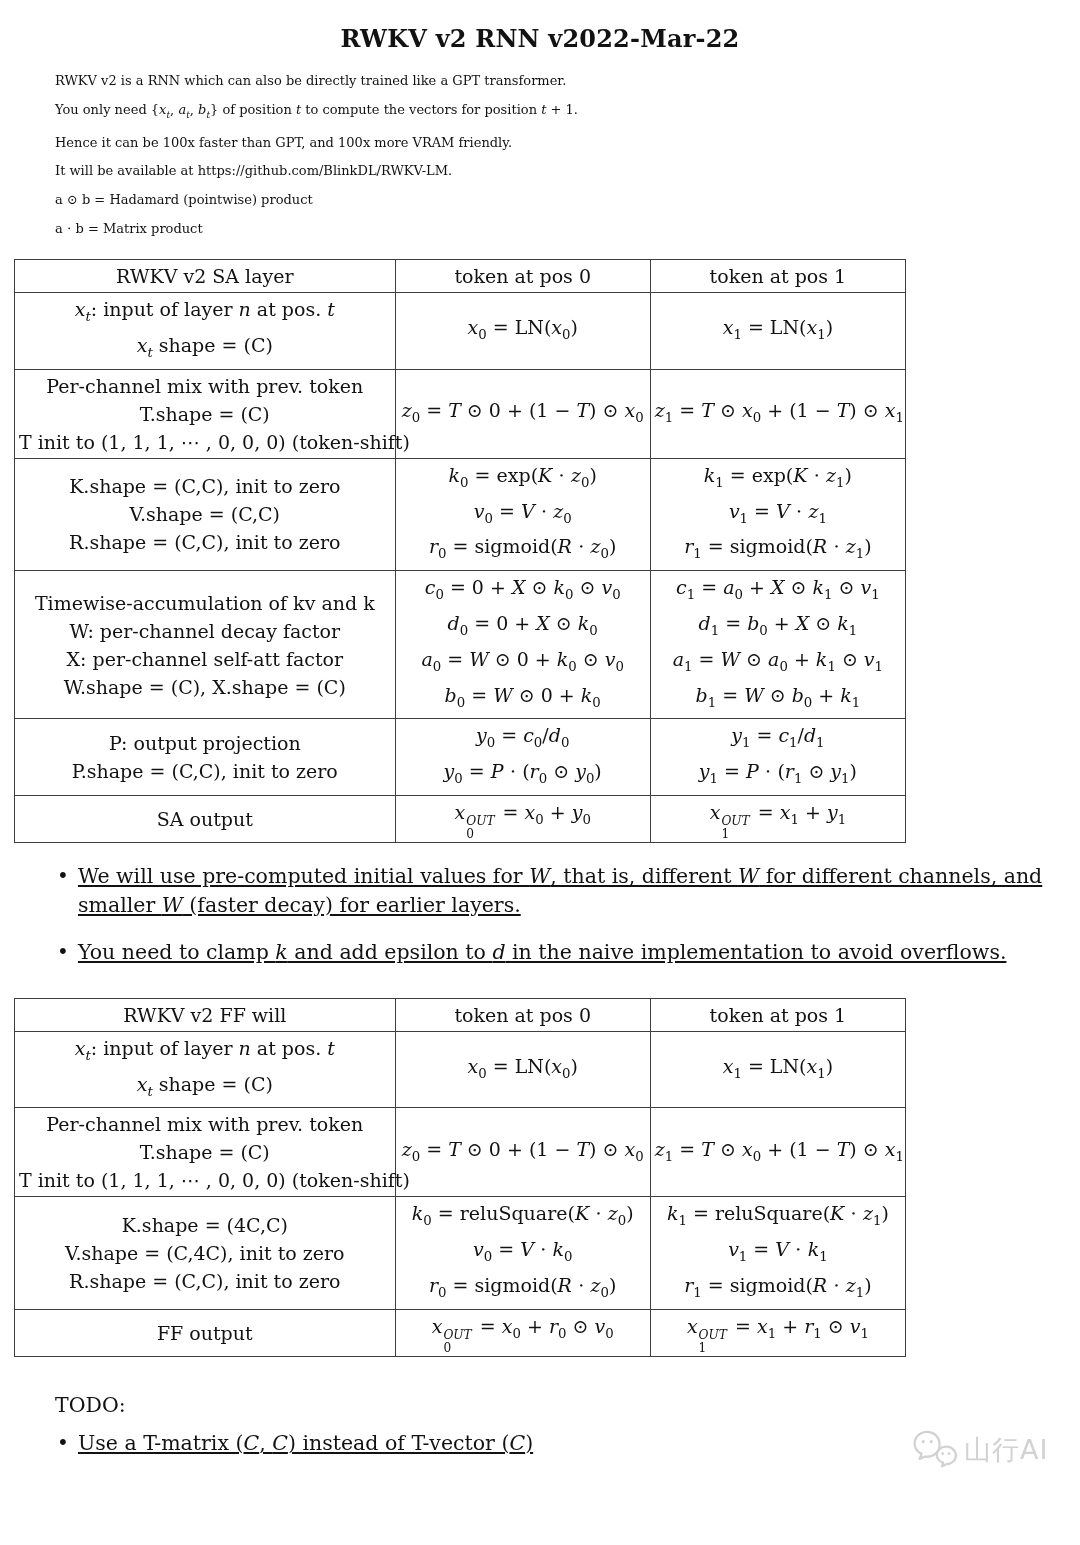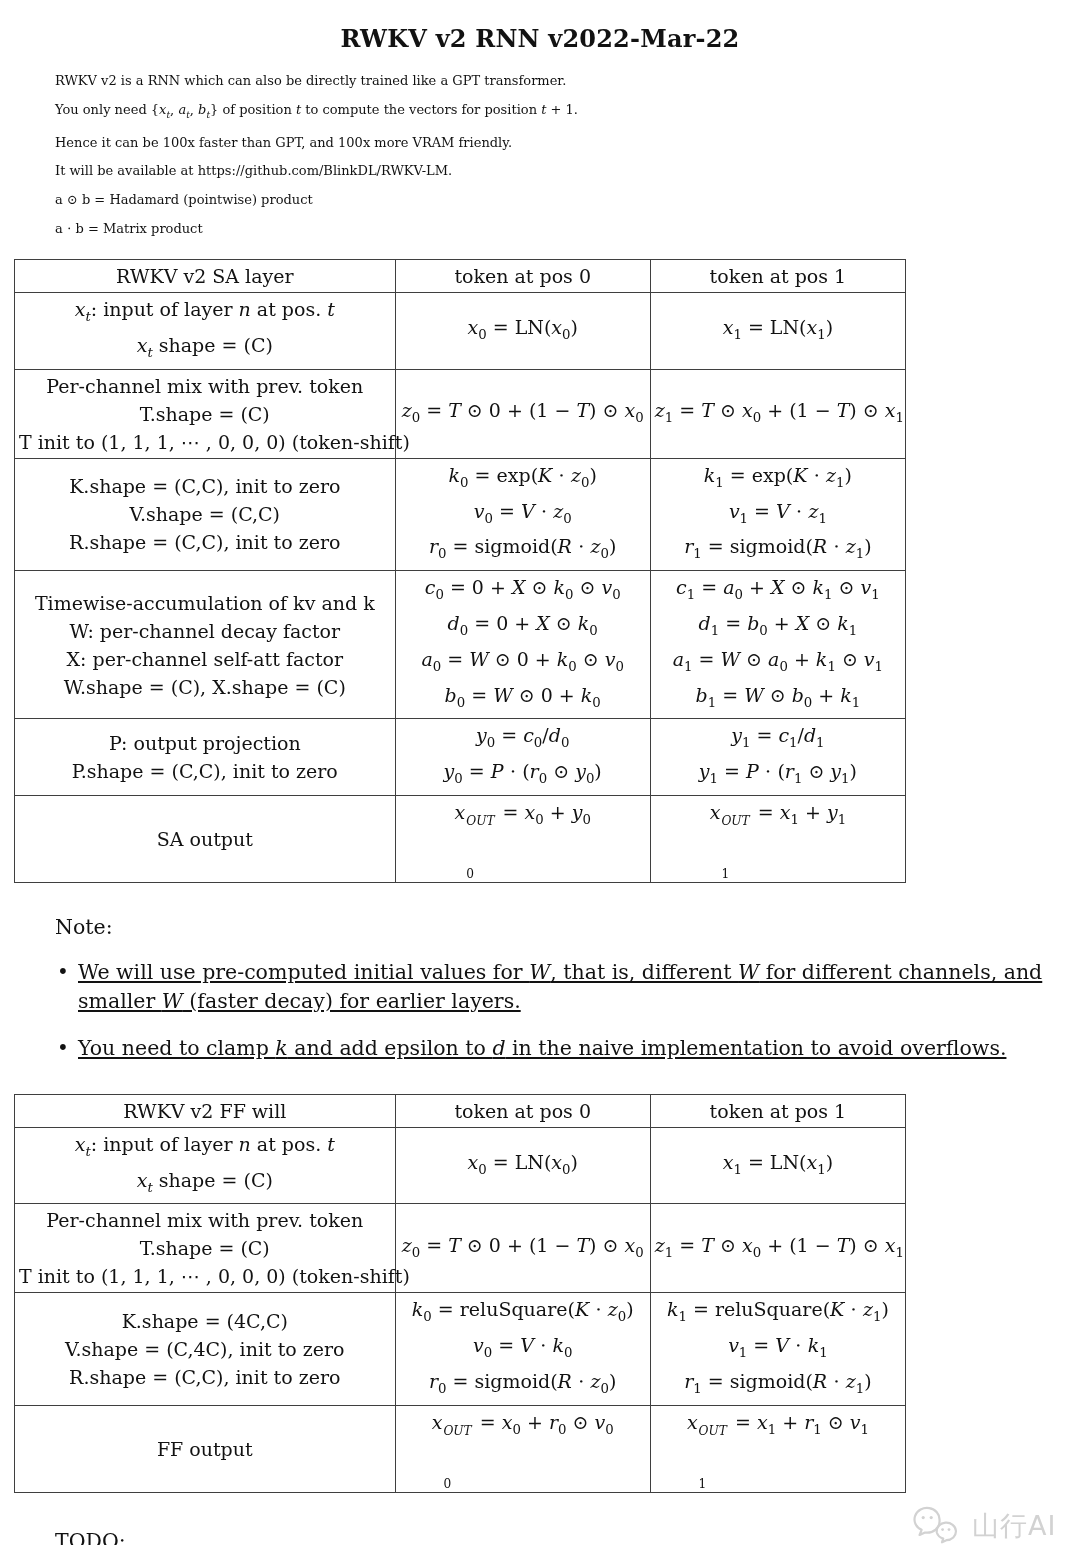"OUT" .stk { gap: 40px -> none }
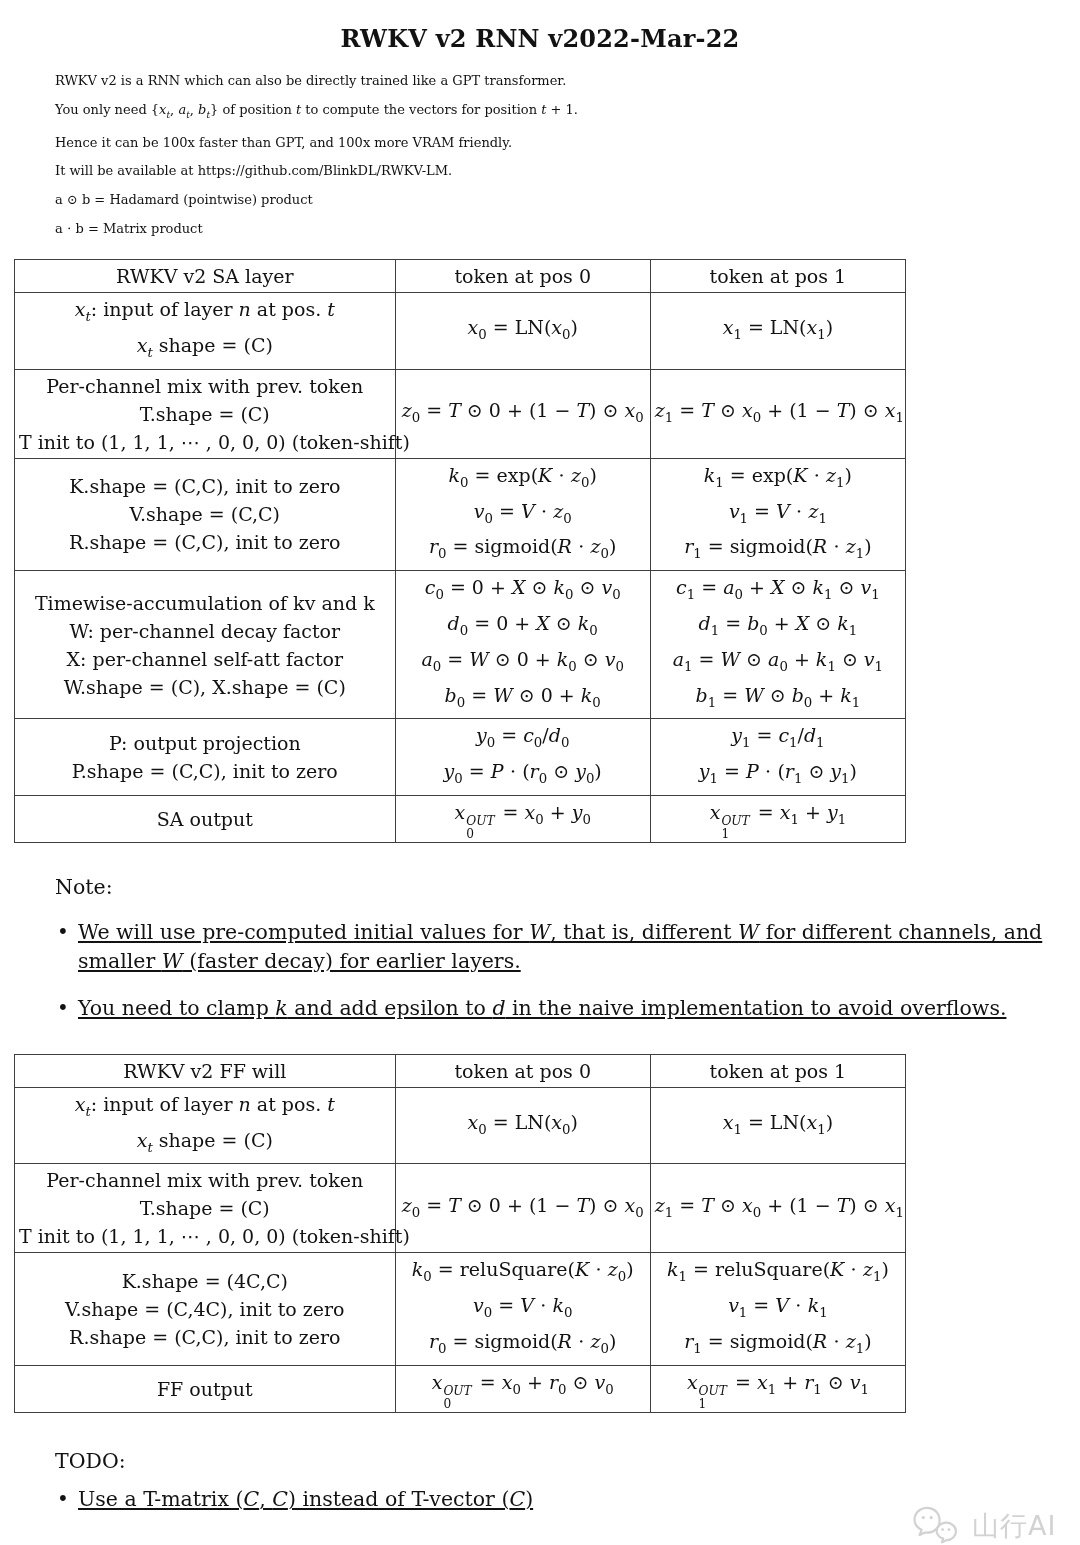"Note:" div.section-head { html: <div>Note:</div> -> none }
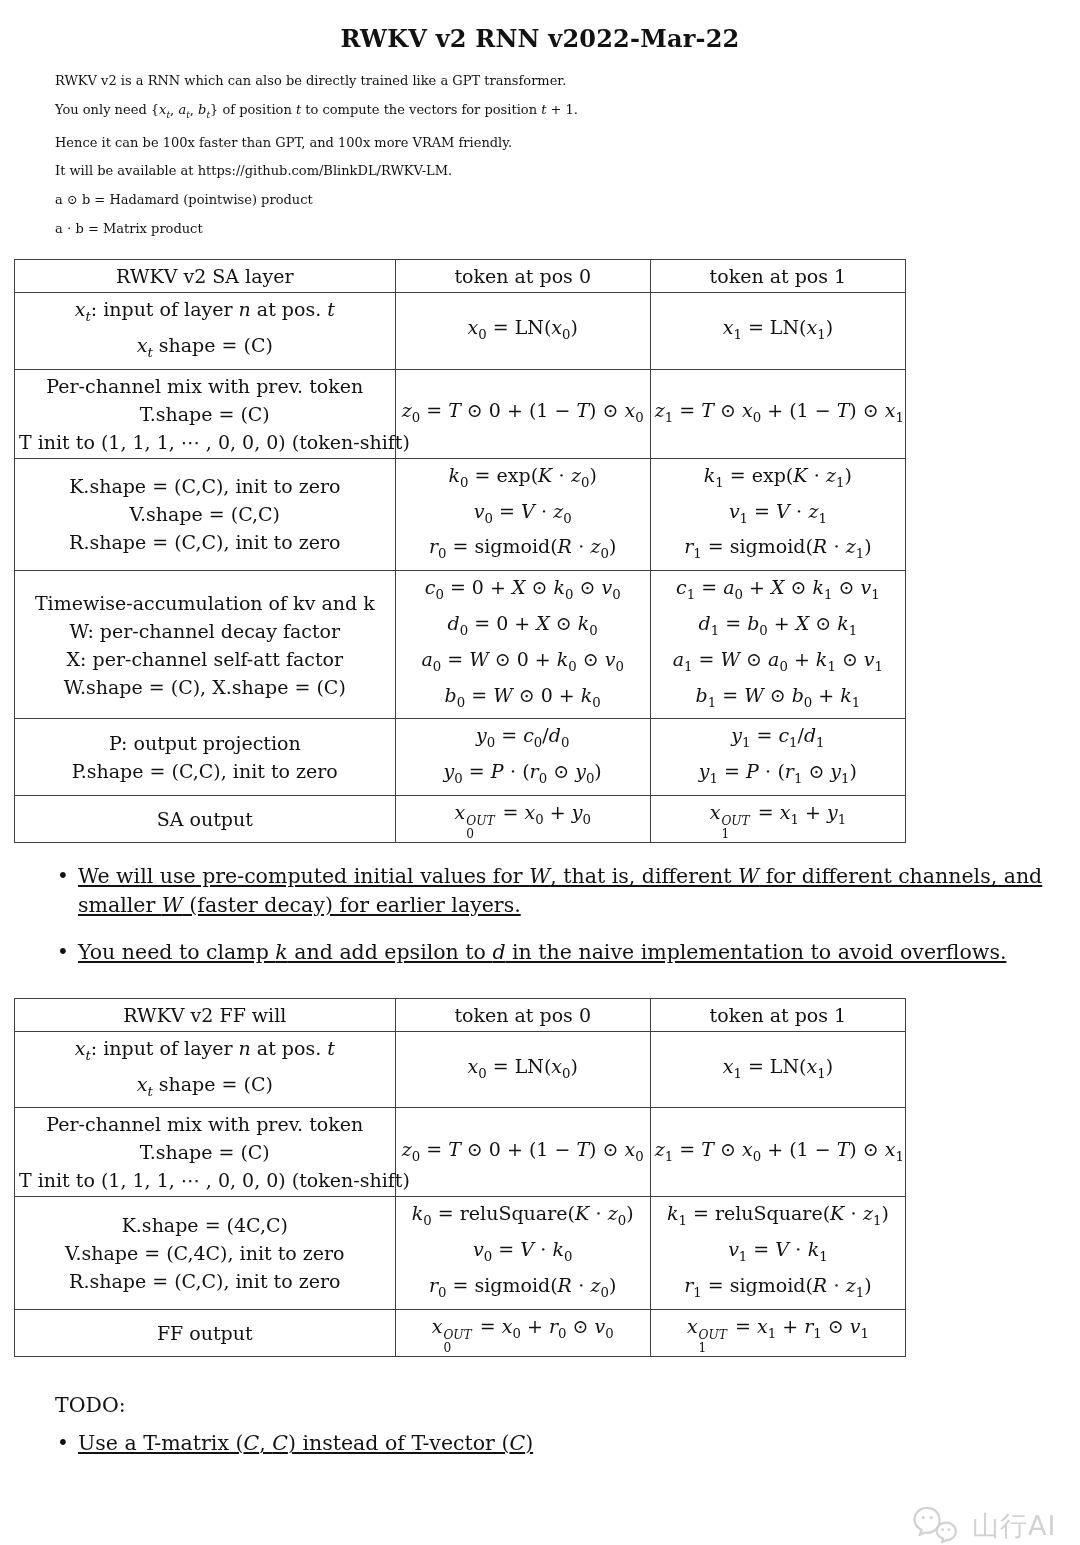"山行AI" .watermark { gap: 14px -> 6px; top: 1506px -> 1430px }
